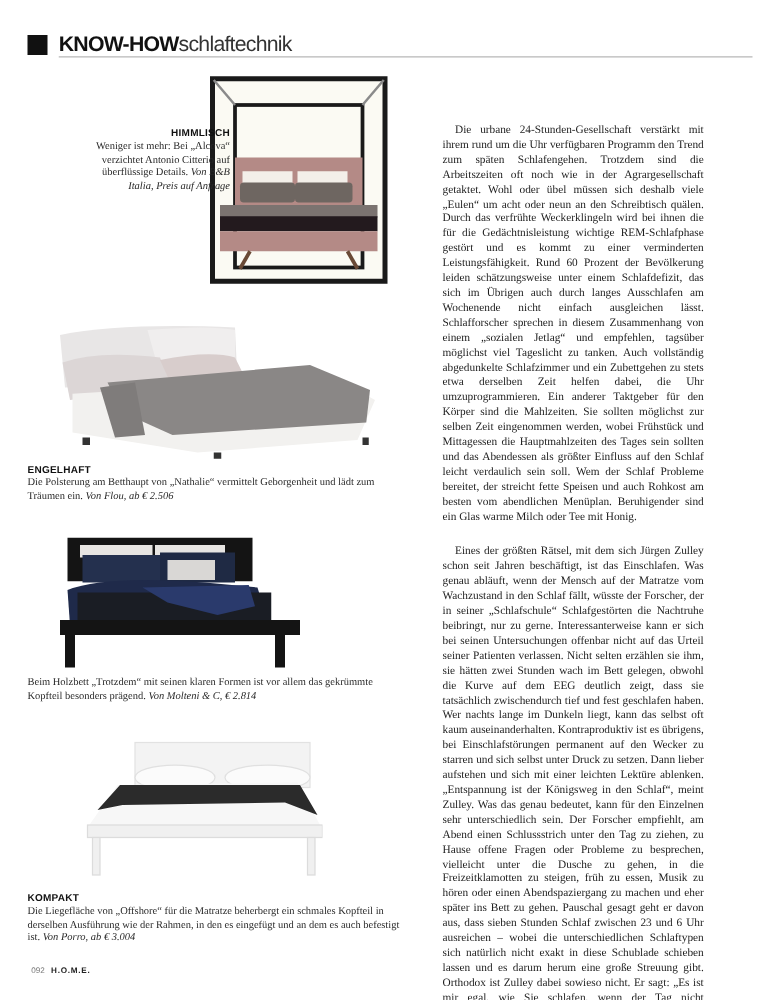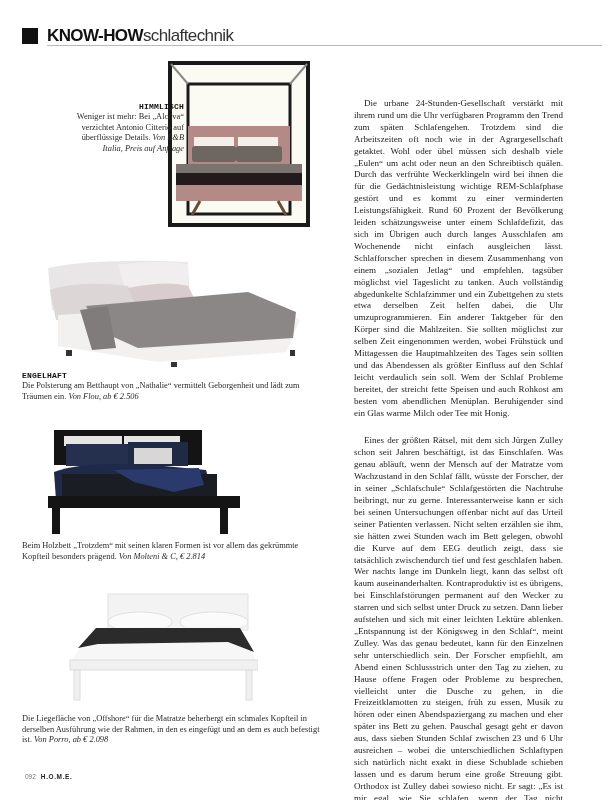"HIMMLISCH" .caption .kicker { font-family: Liberation Mono, monospace -> Liberation Sans, sans-serif }
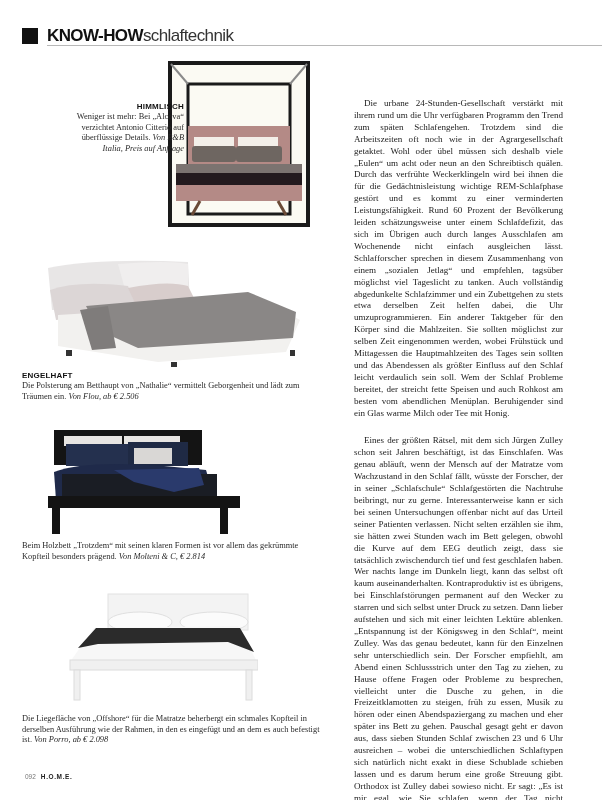"KOMPAKT" span.kicker { html: none -> <span>KOMPAKT</span> }
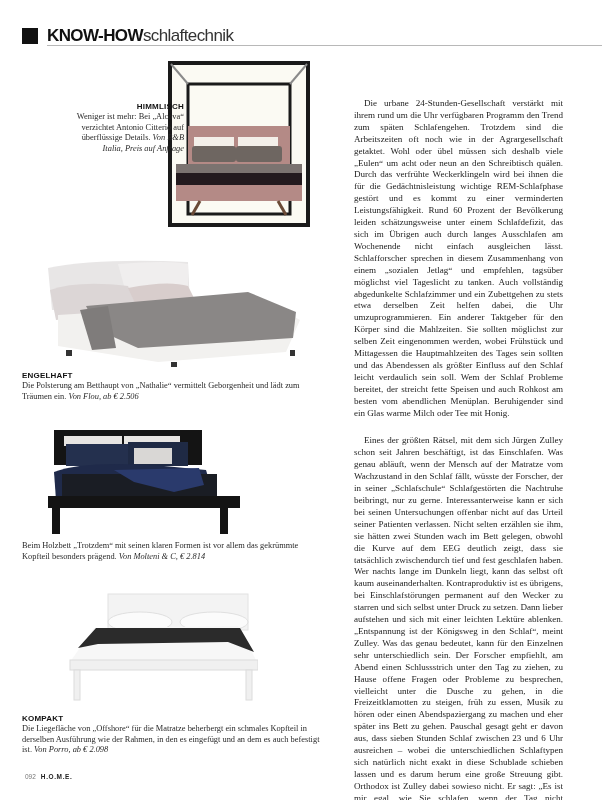"Von Porro, ab € 2.098" em { text: 2.098 -> 3.004 }
